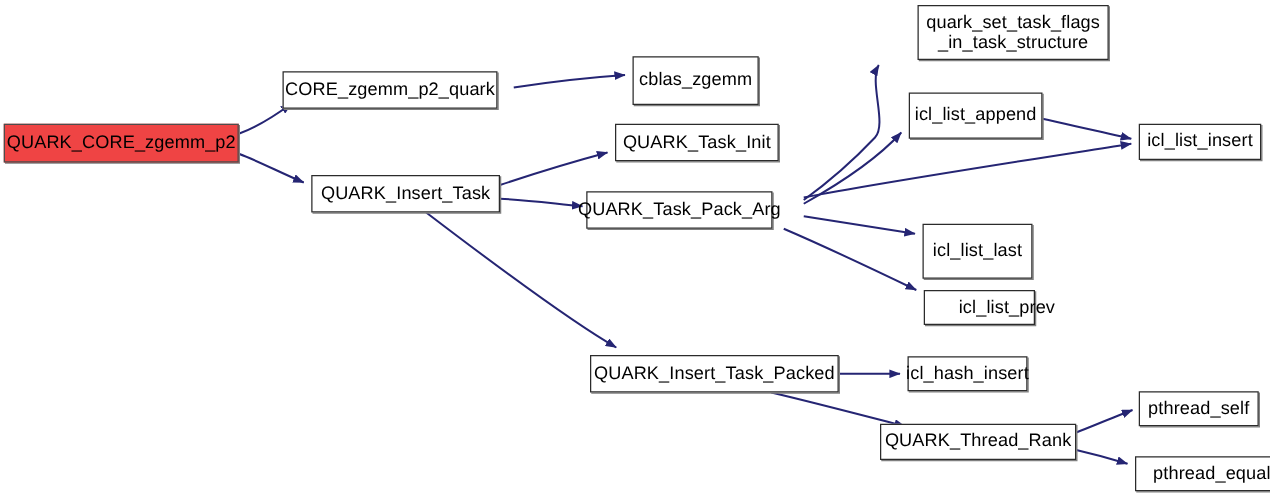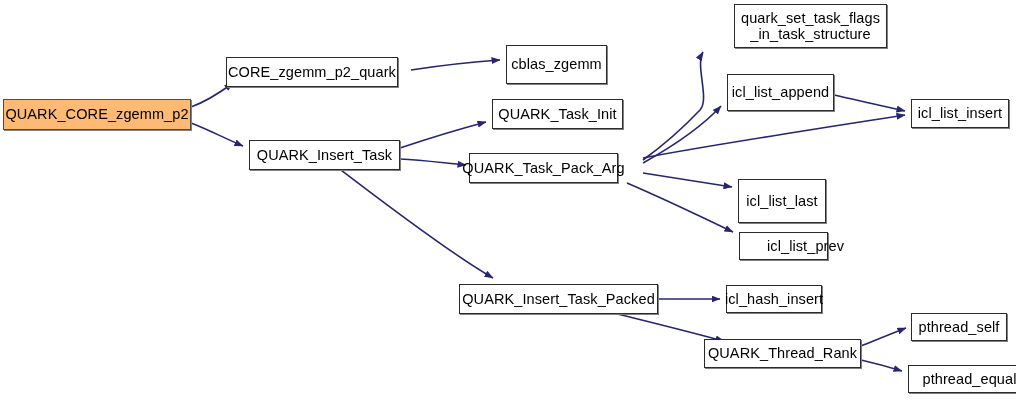"QUARK_CORE_zgemm_p2" .node.highlight { background: #fdba74 -> #ef4444 }
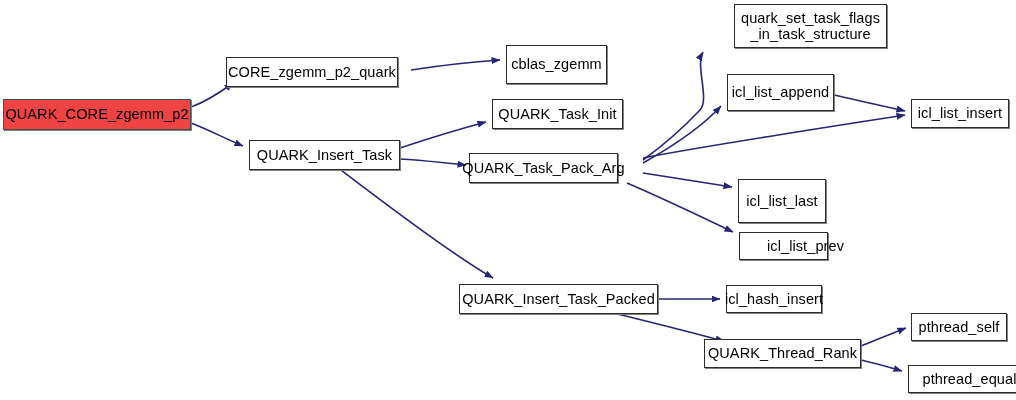"QUARK_Insert_Task_Packed" div.node { left: 459px -> 472px }
